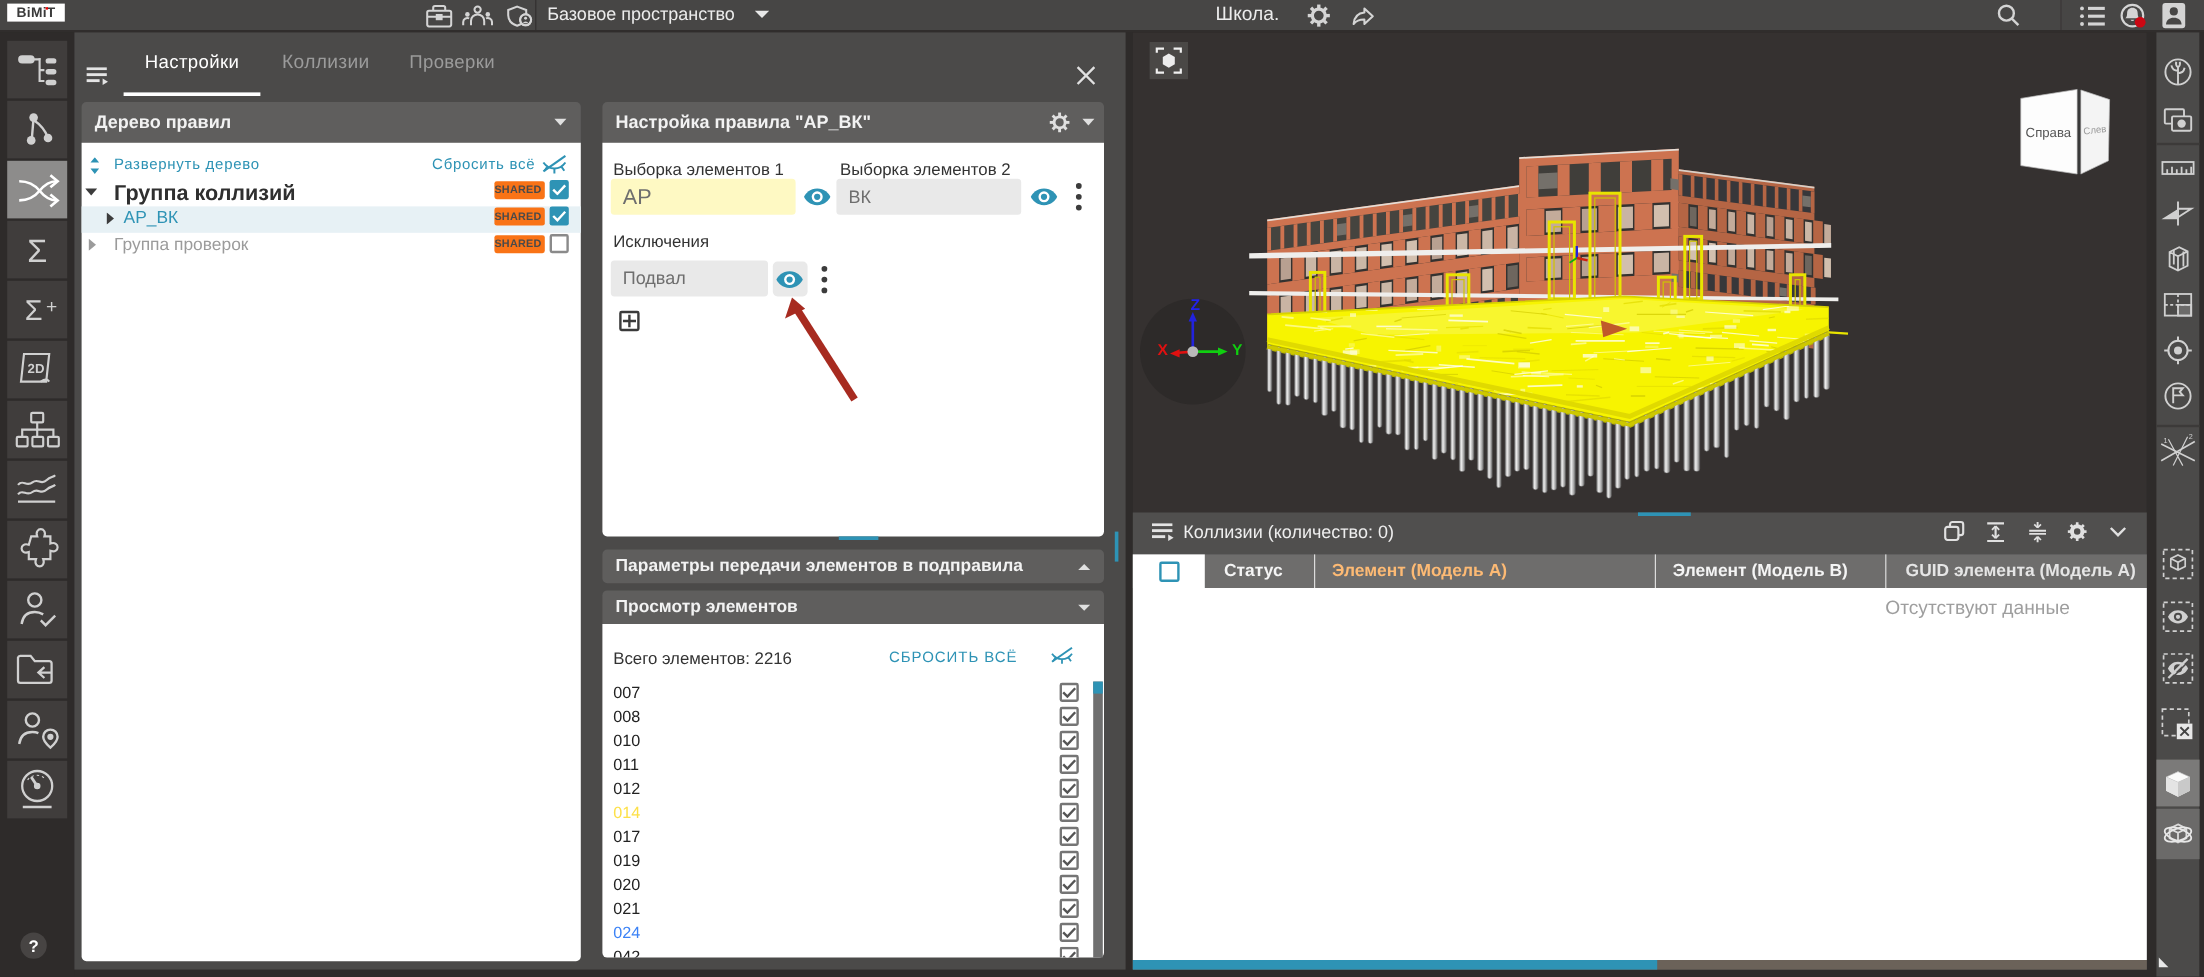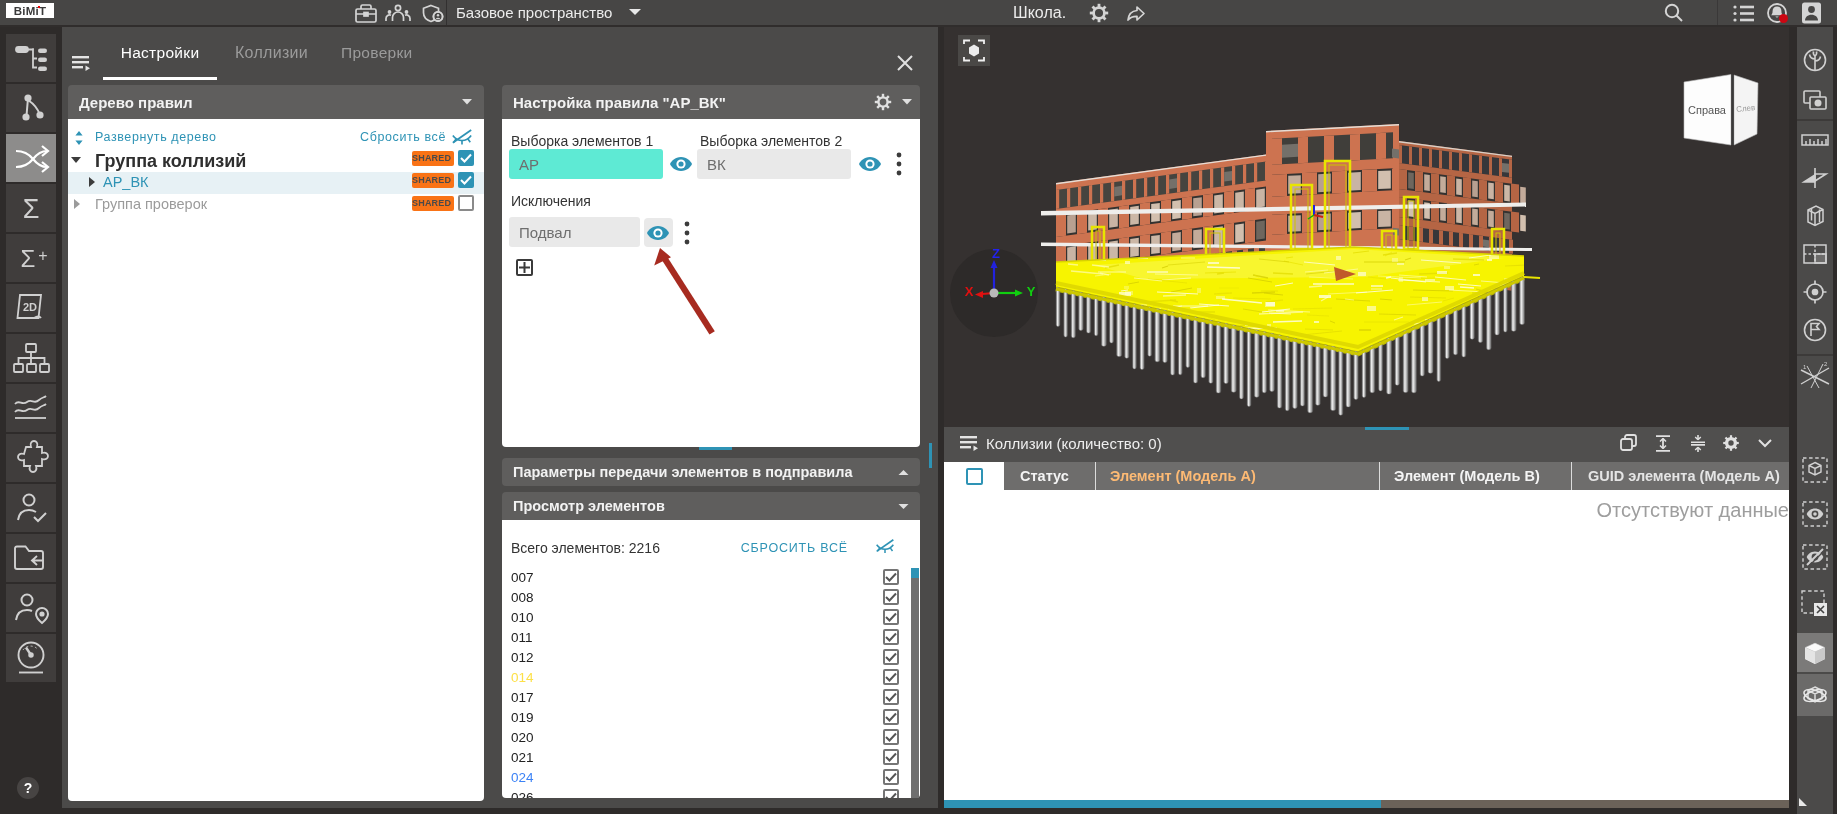"АР" div.abs { background: #5eead4 -> #fef9c3; font-size: 15px -> 18px }
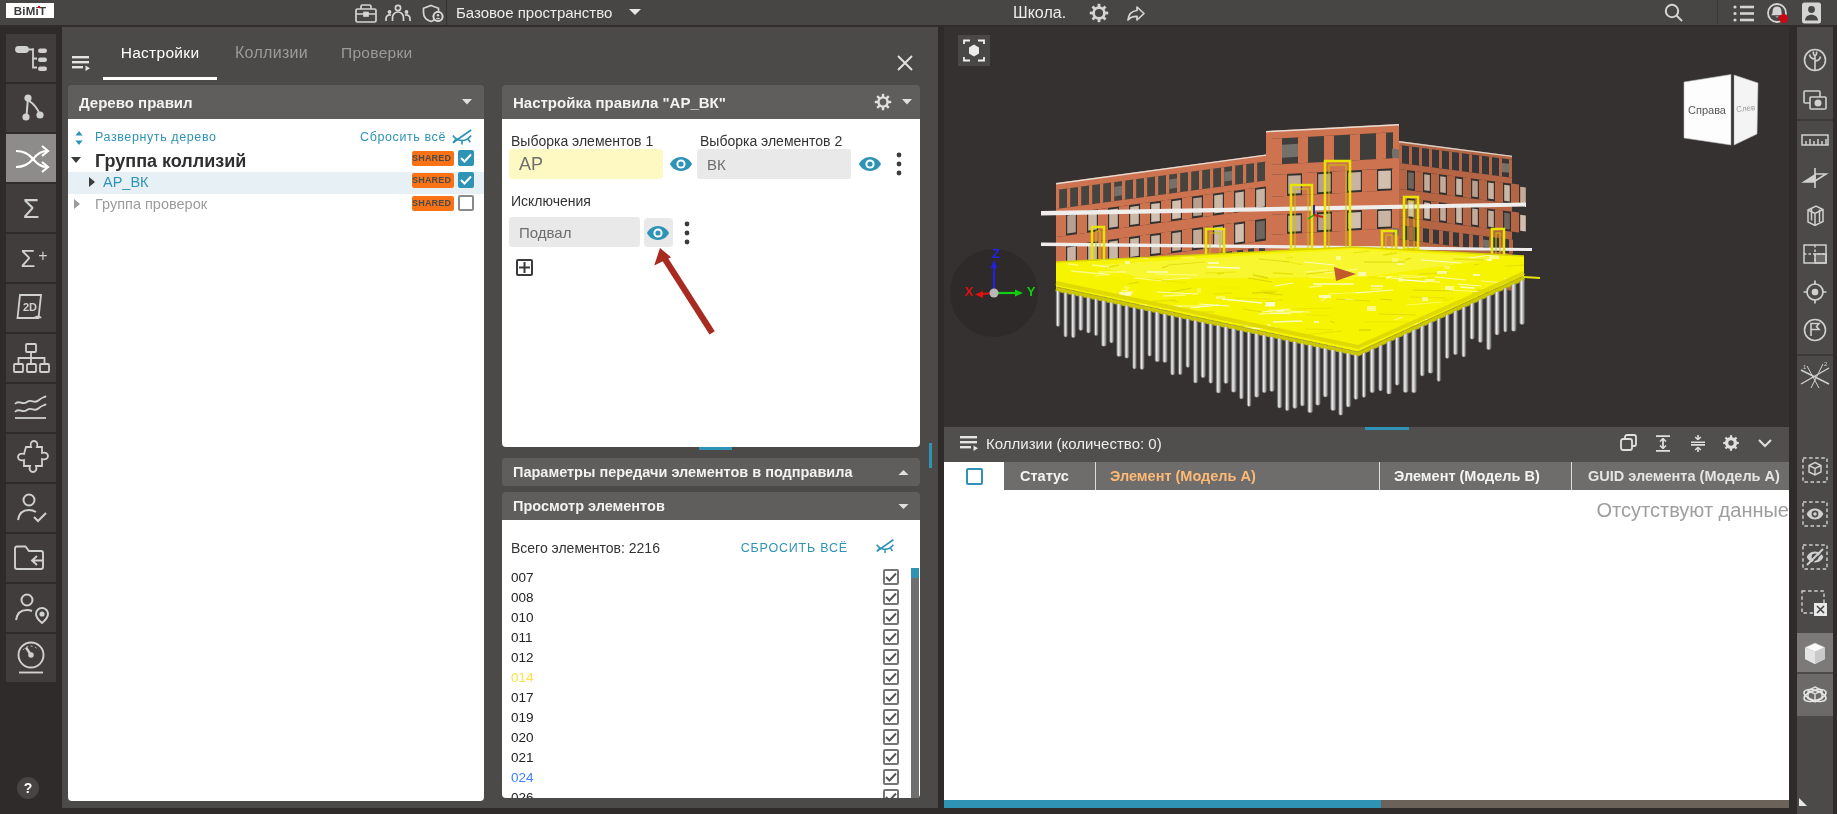"Отсутствуют данные" div.abs { font-size: 20px -> 16px; text-align: right -> left }
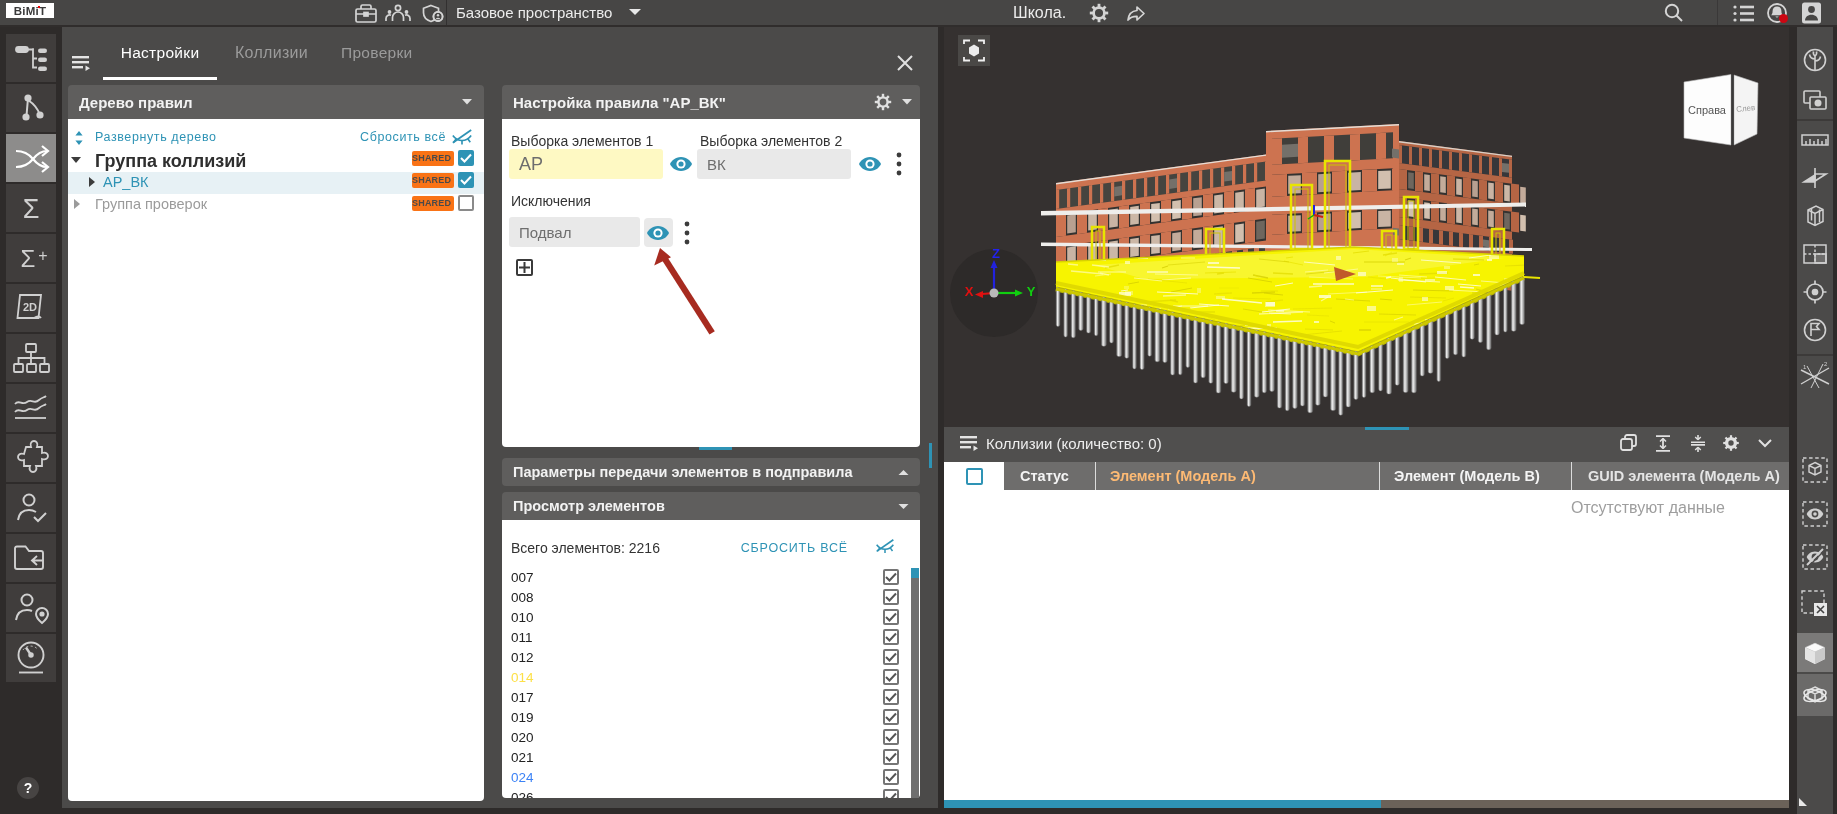"026" div.abs { text: 026 -> 042 }
